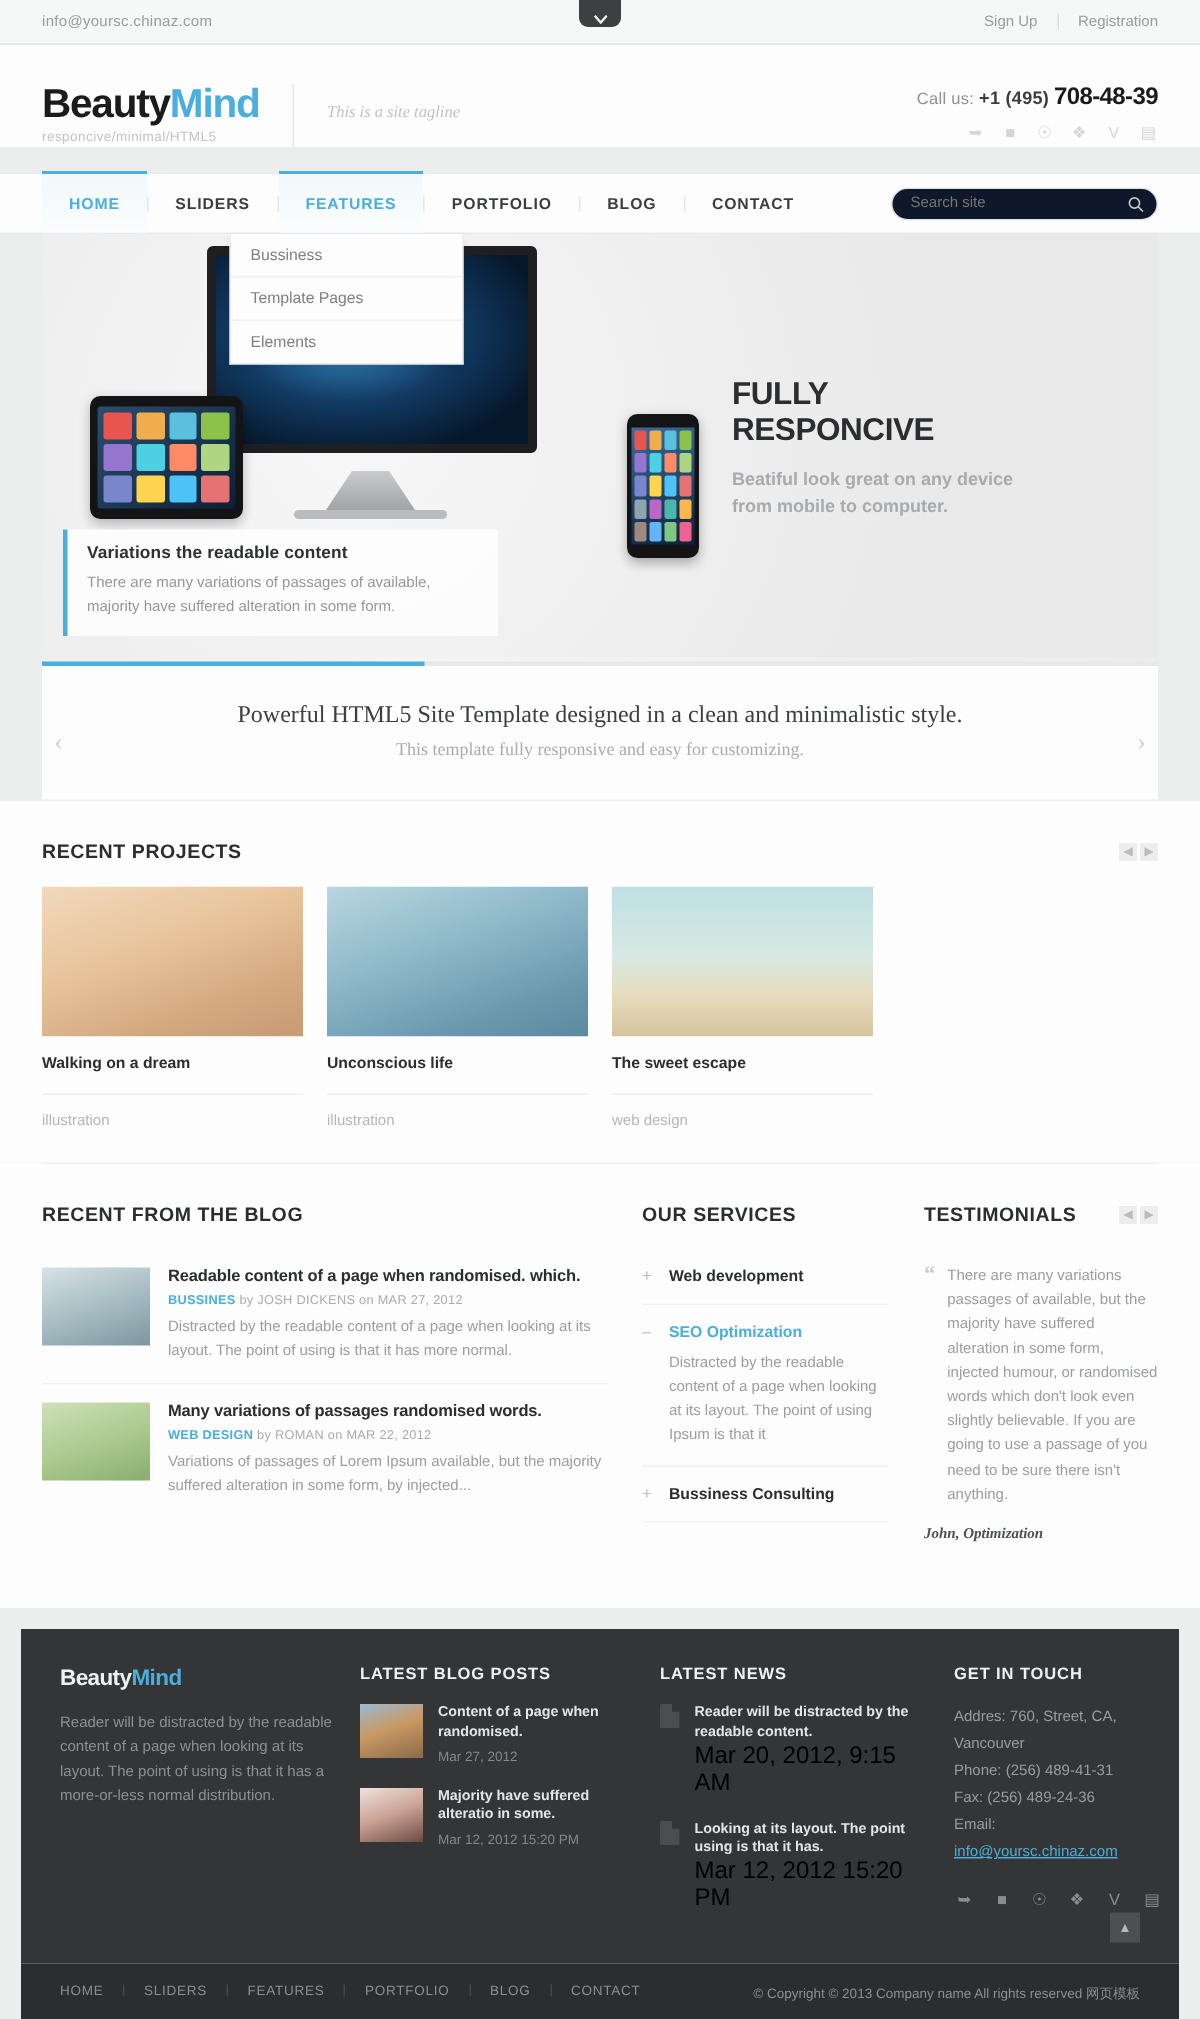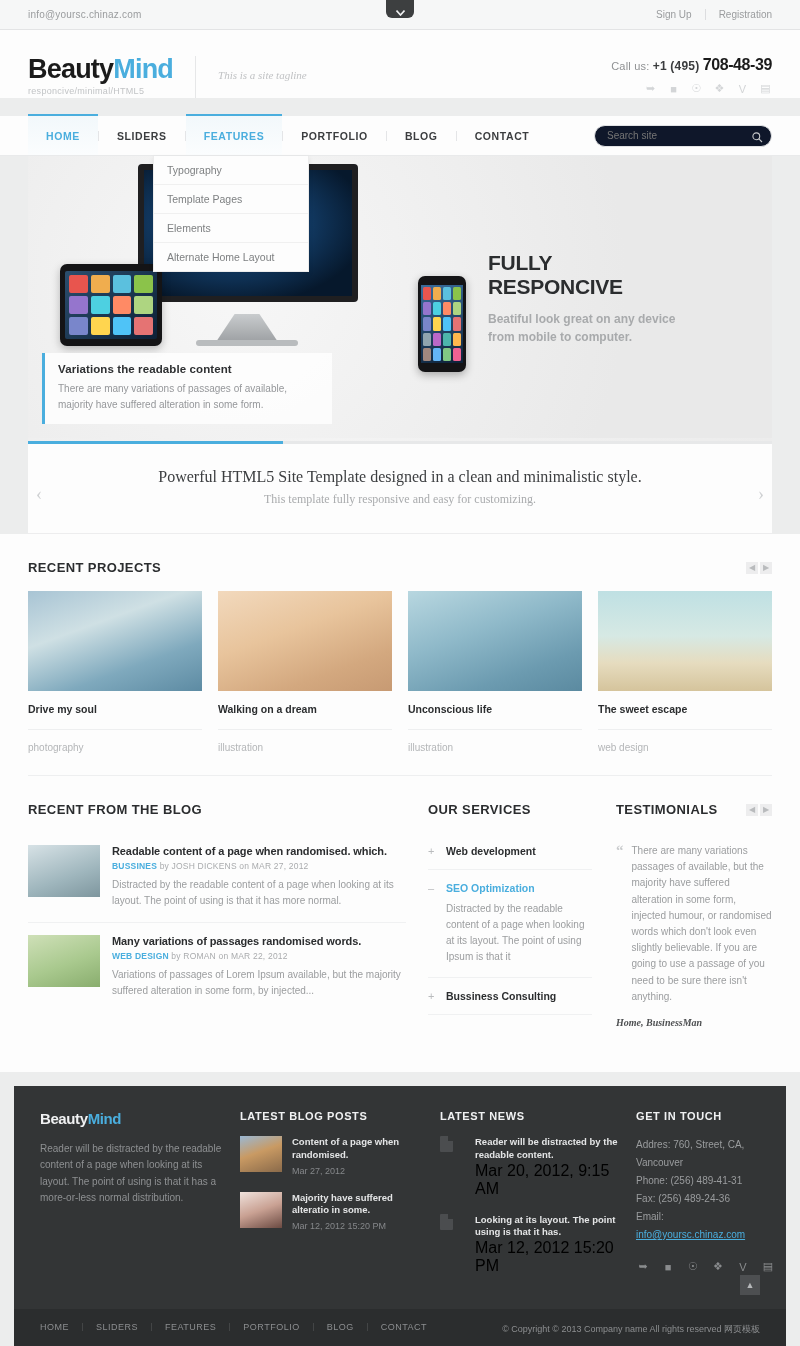"Typography" a { text: Typography -> Bussiness }
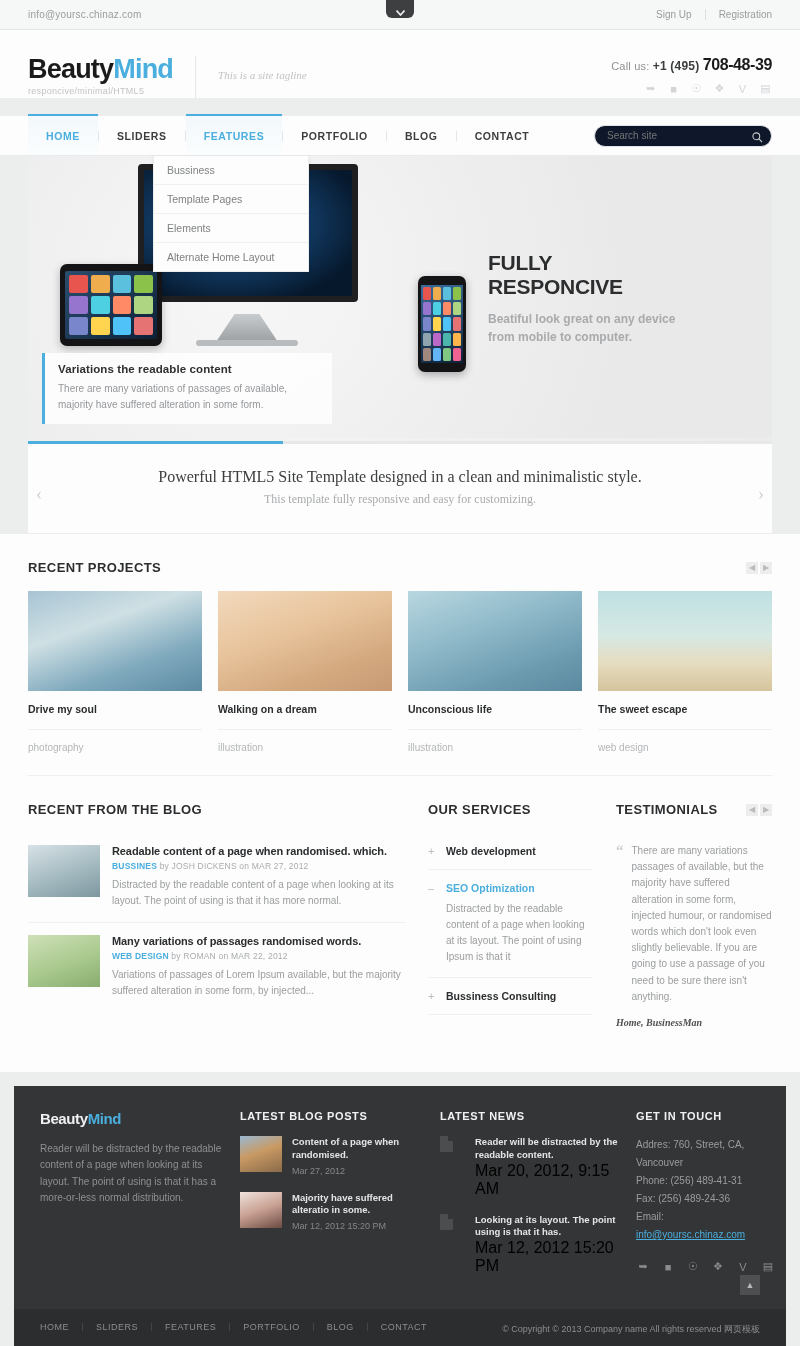"Alternate Home Layout" a { html: <a>Alternate Home Layout</a> -> none }
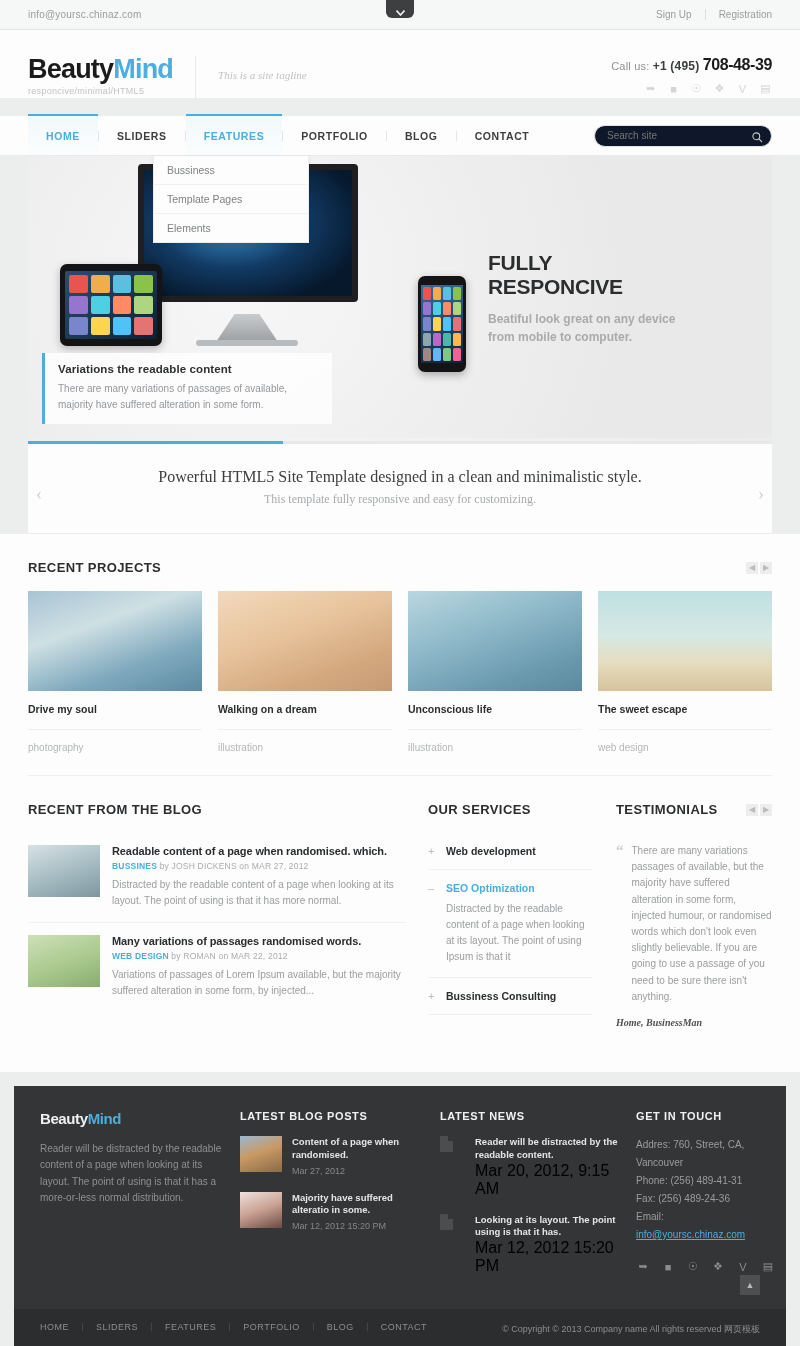"Drive my soul" div.proj { html: <div> <div> <div></div> </div> <h4>Drive my soul</h4> <div>photography</div> </div> -> none }
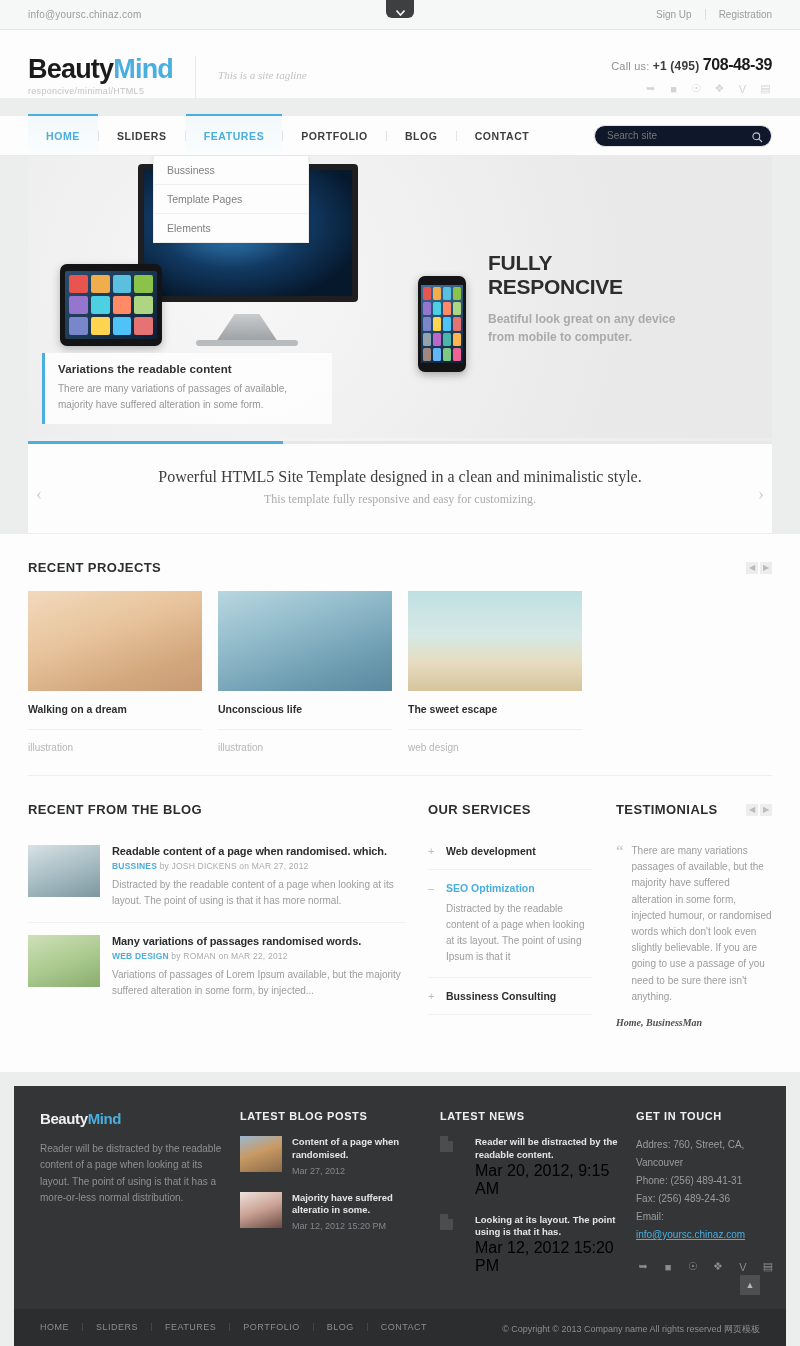"Home, BusinessMan" div.quote-author { text: Home, BusinessMan -> John, Optimization }
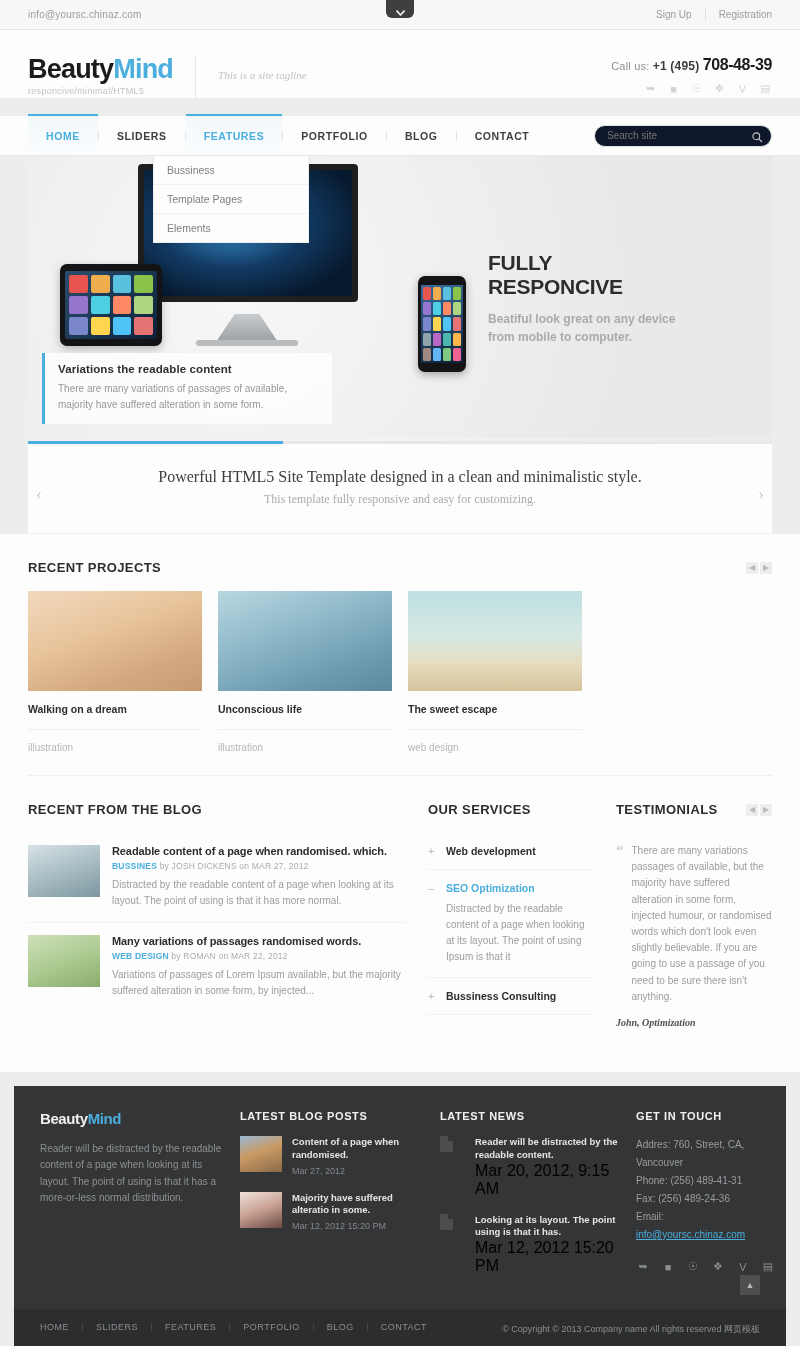"Reader will be distracted by the readable content." .fnews { gap: 22px -> 10px }
